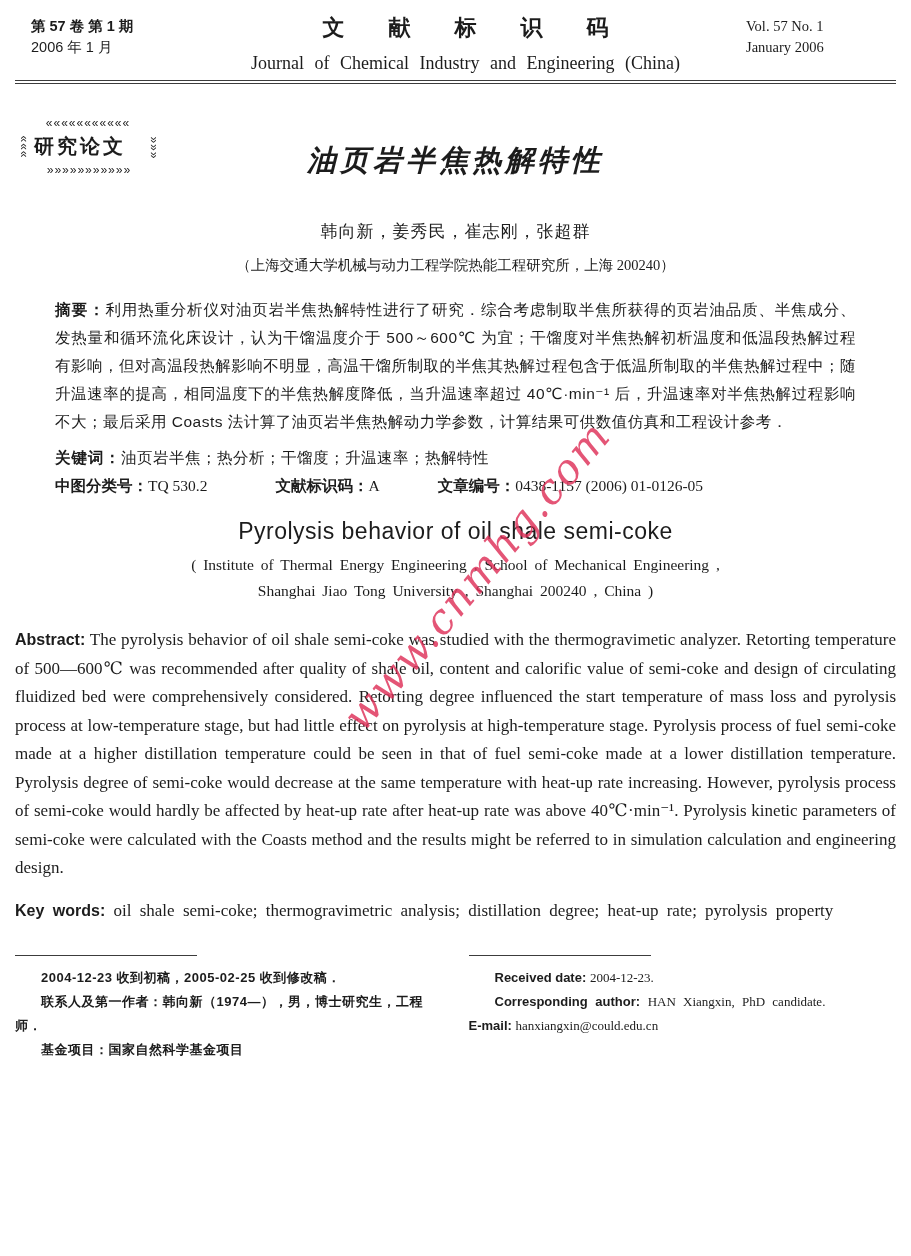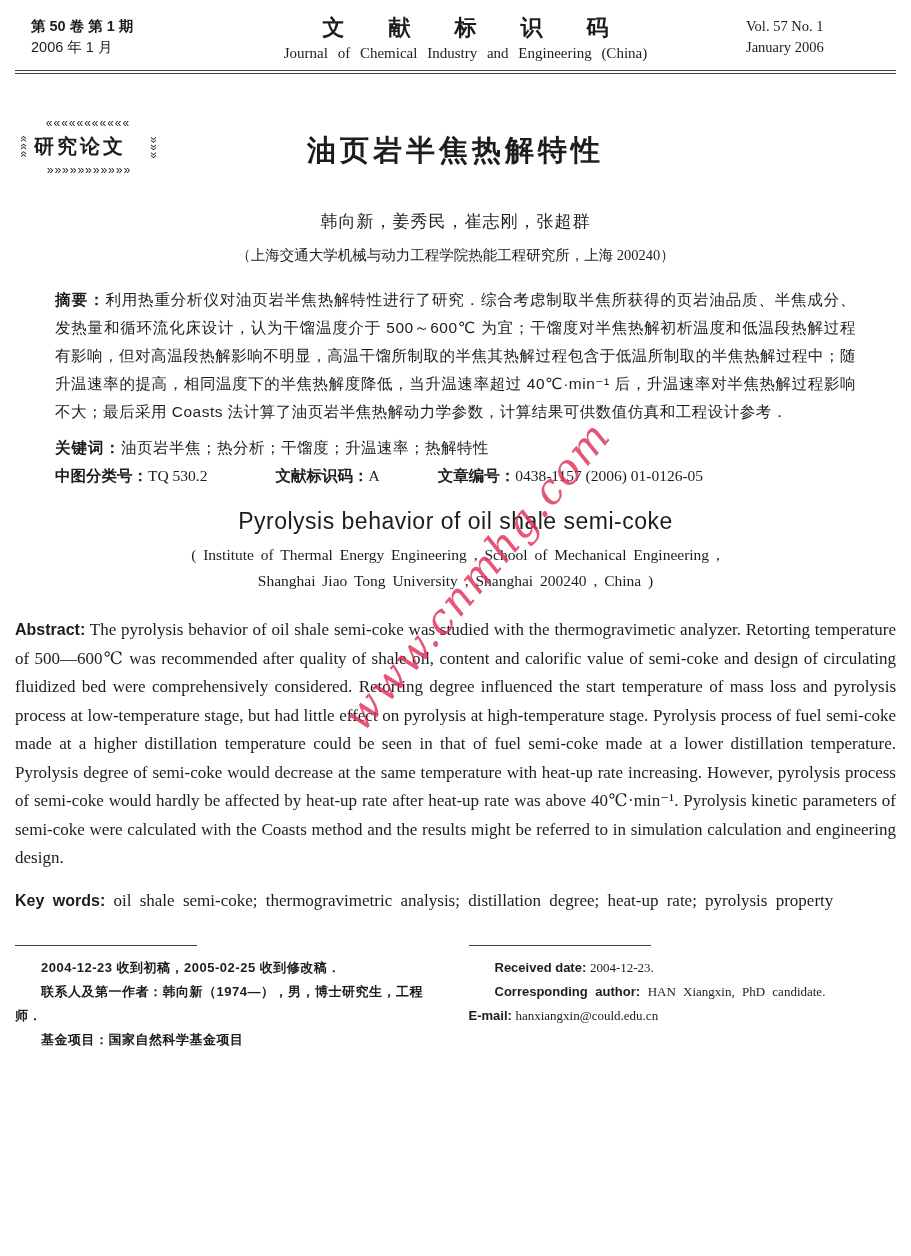"第 50 卷 第 1" div { text: 50 -> 57 }
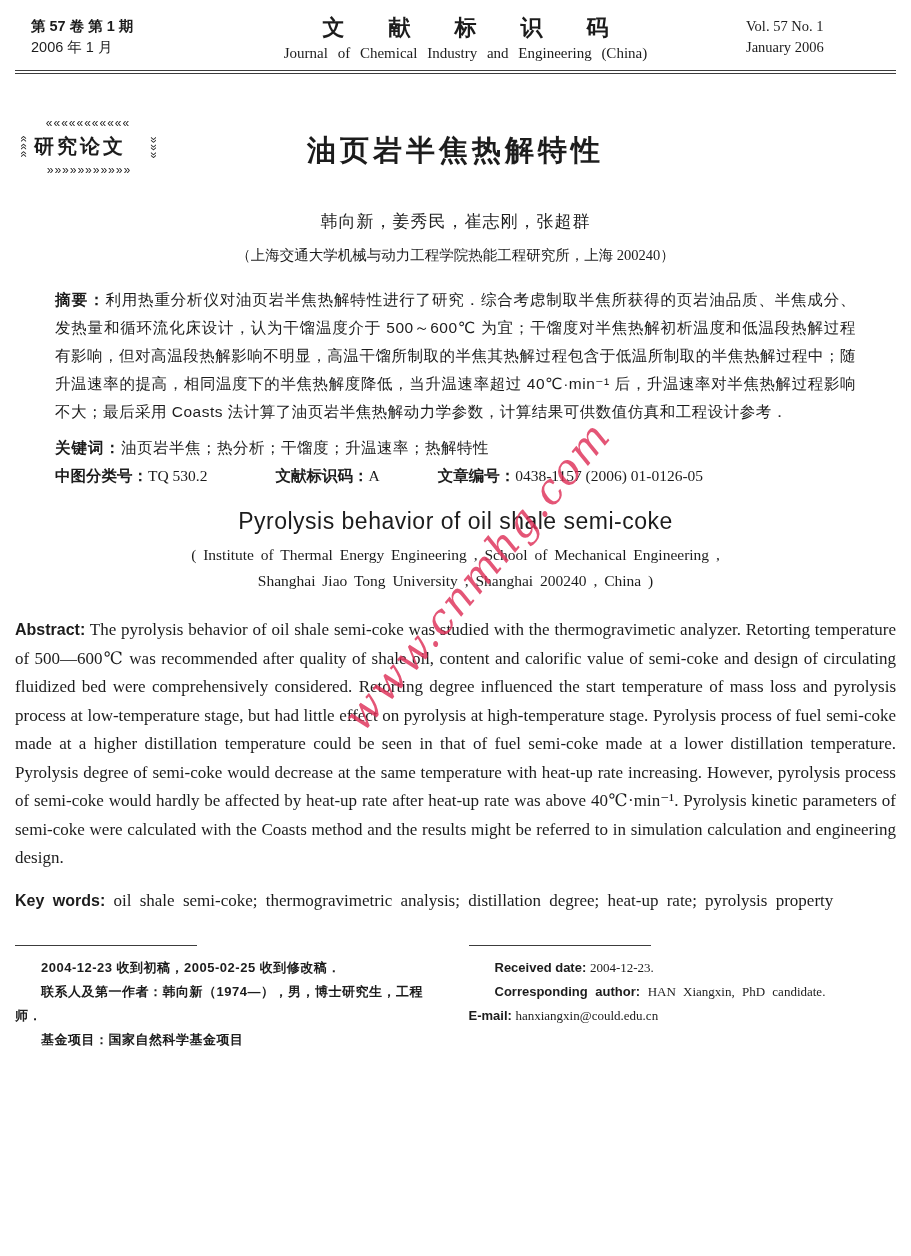"Journal of Chemical Industry and" .jt-en { font-size: 15px -> 18px; margin-top: 2px -> 12px }
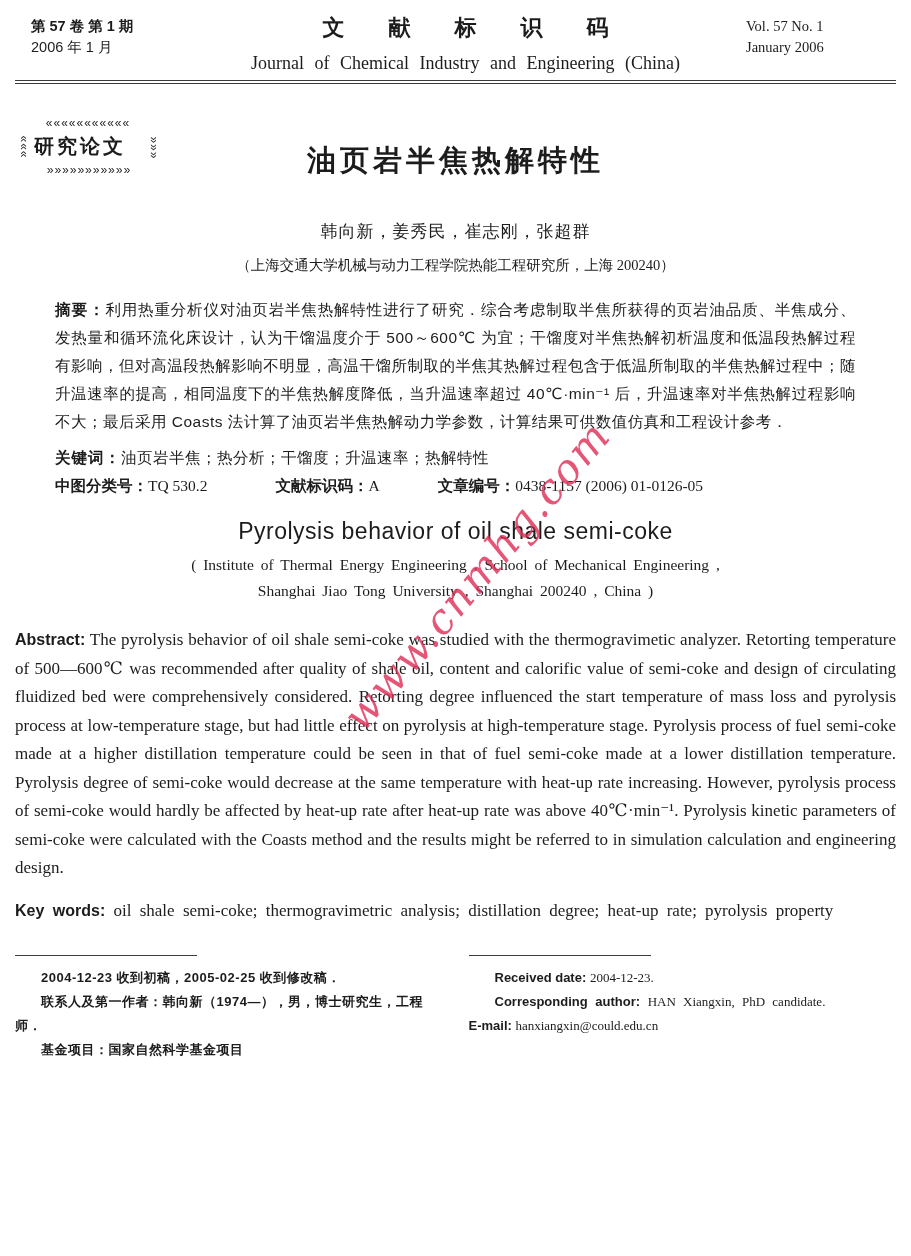"油页岩半焦热解特性" .cn-title { font-style: none -> italic }
